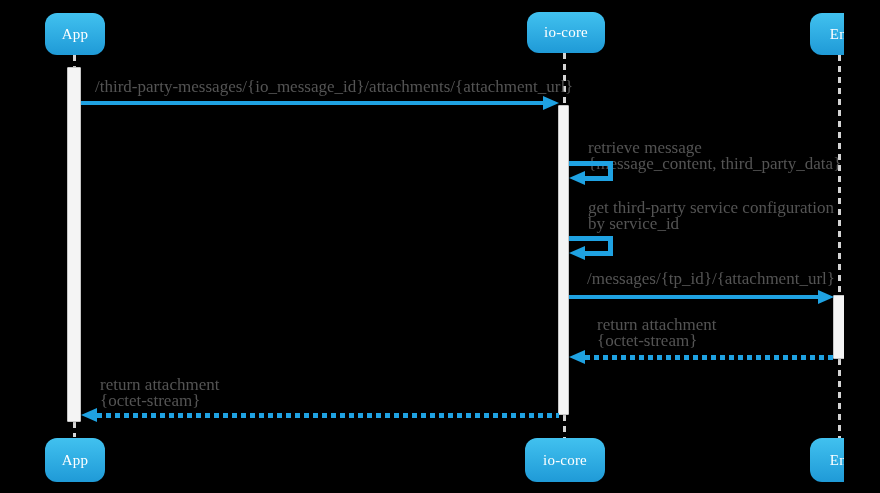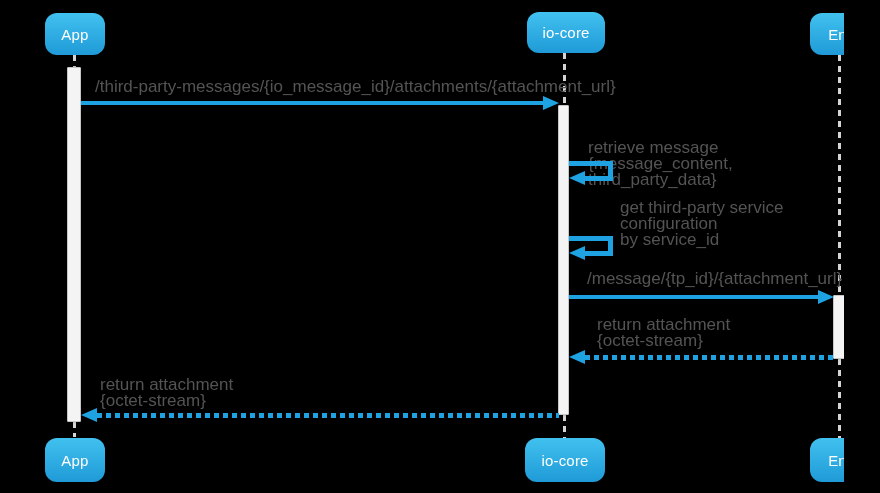"App" #diagram { font-family: Liberation Sans, sans-serif -> Liberation Serif, serif }
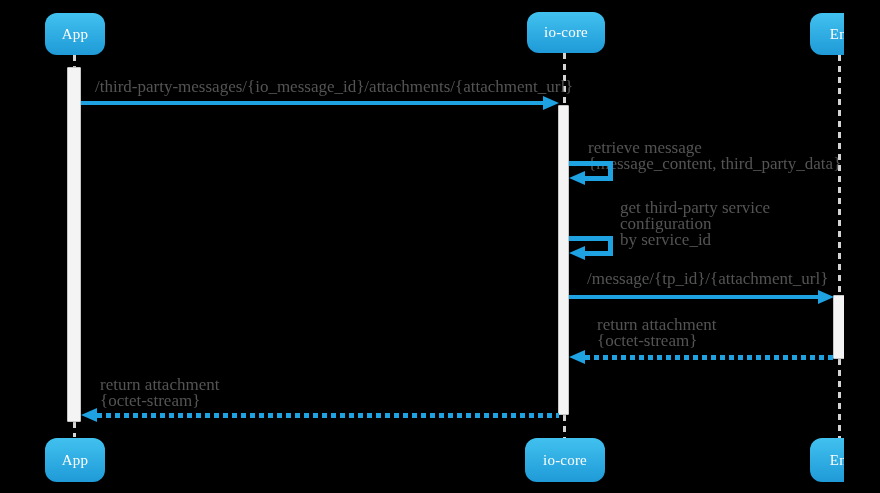"get third-party service configuration" div.msg-label { margin-left: 32px -> none }
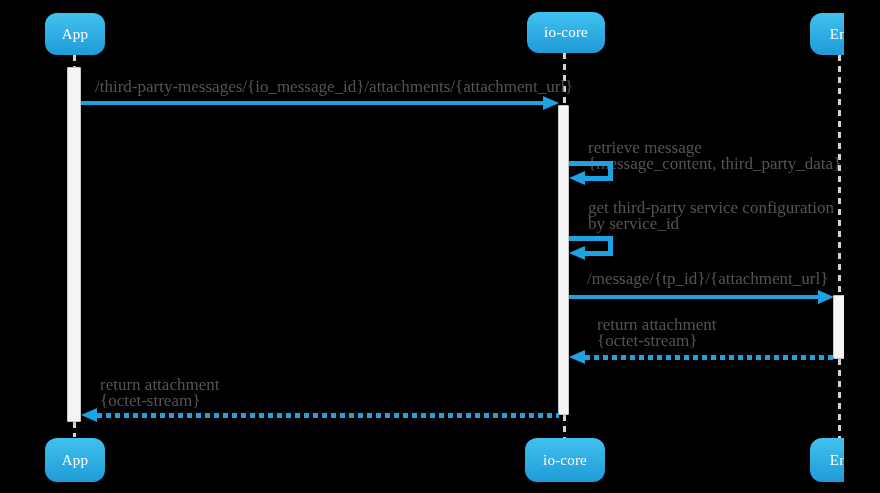"/message/{tp_id}/{attachment_url}" div.msg-label { text: /message/ -> /messages/ }
